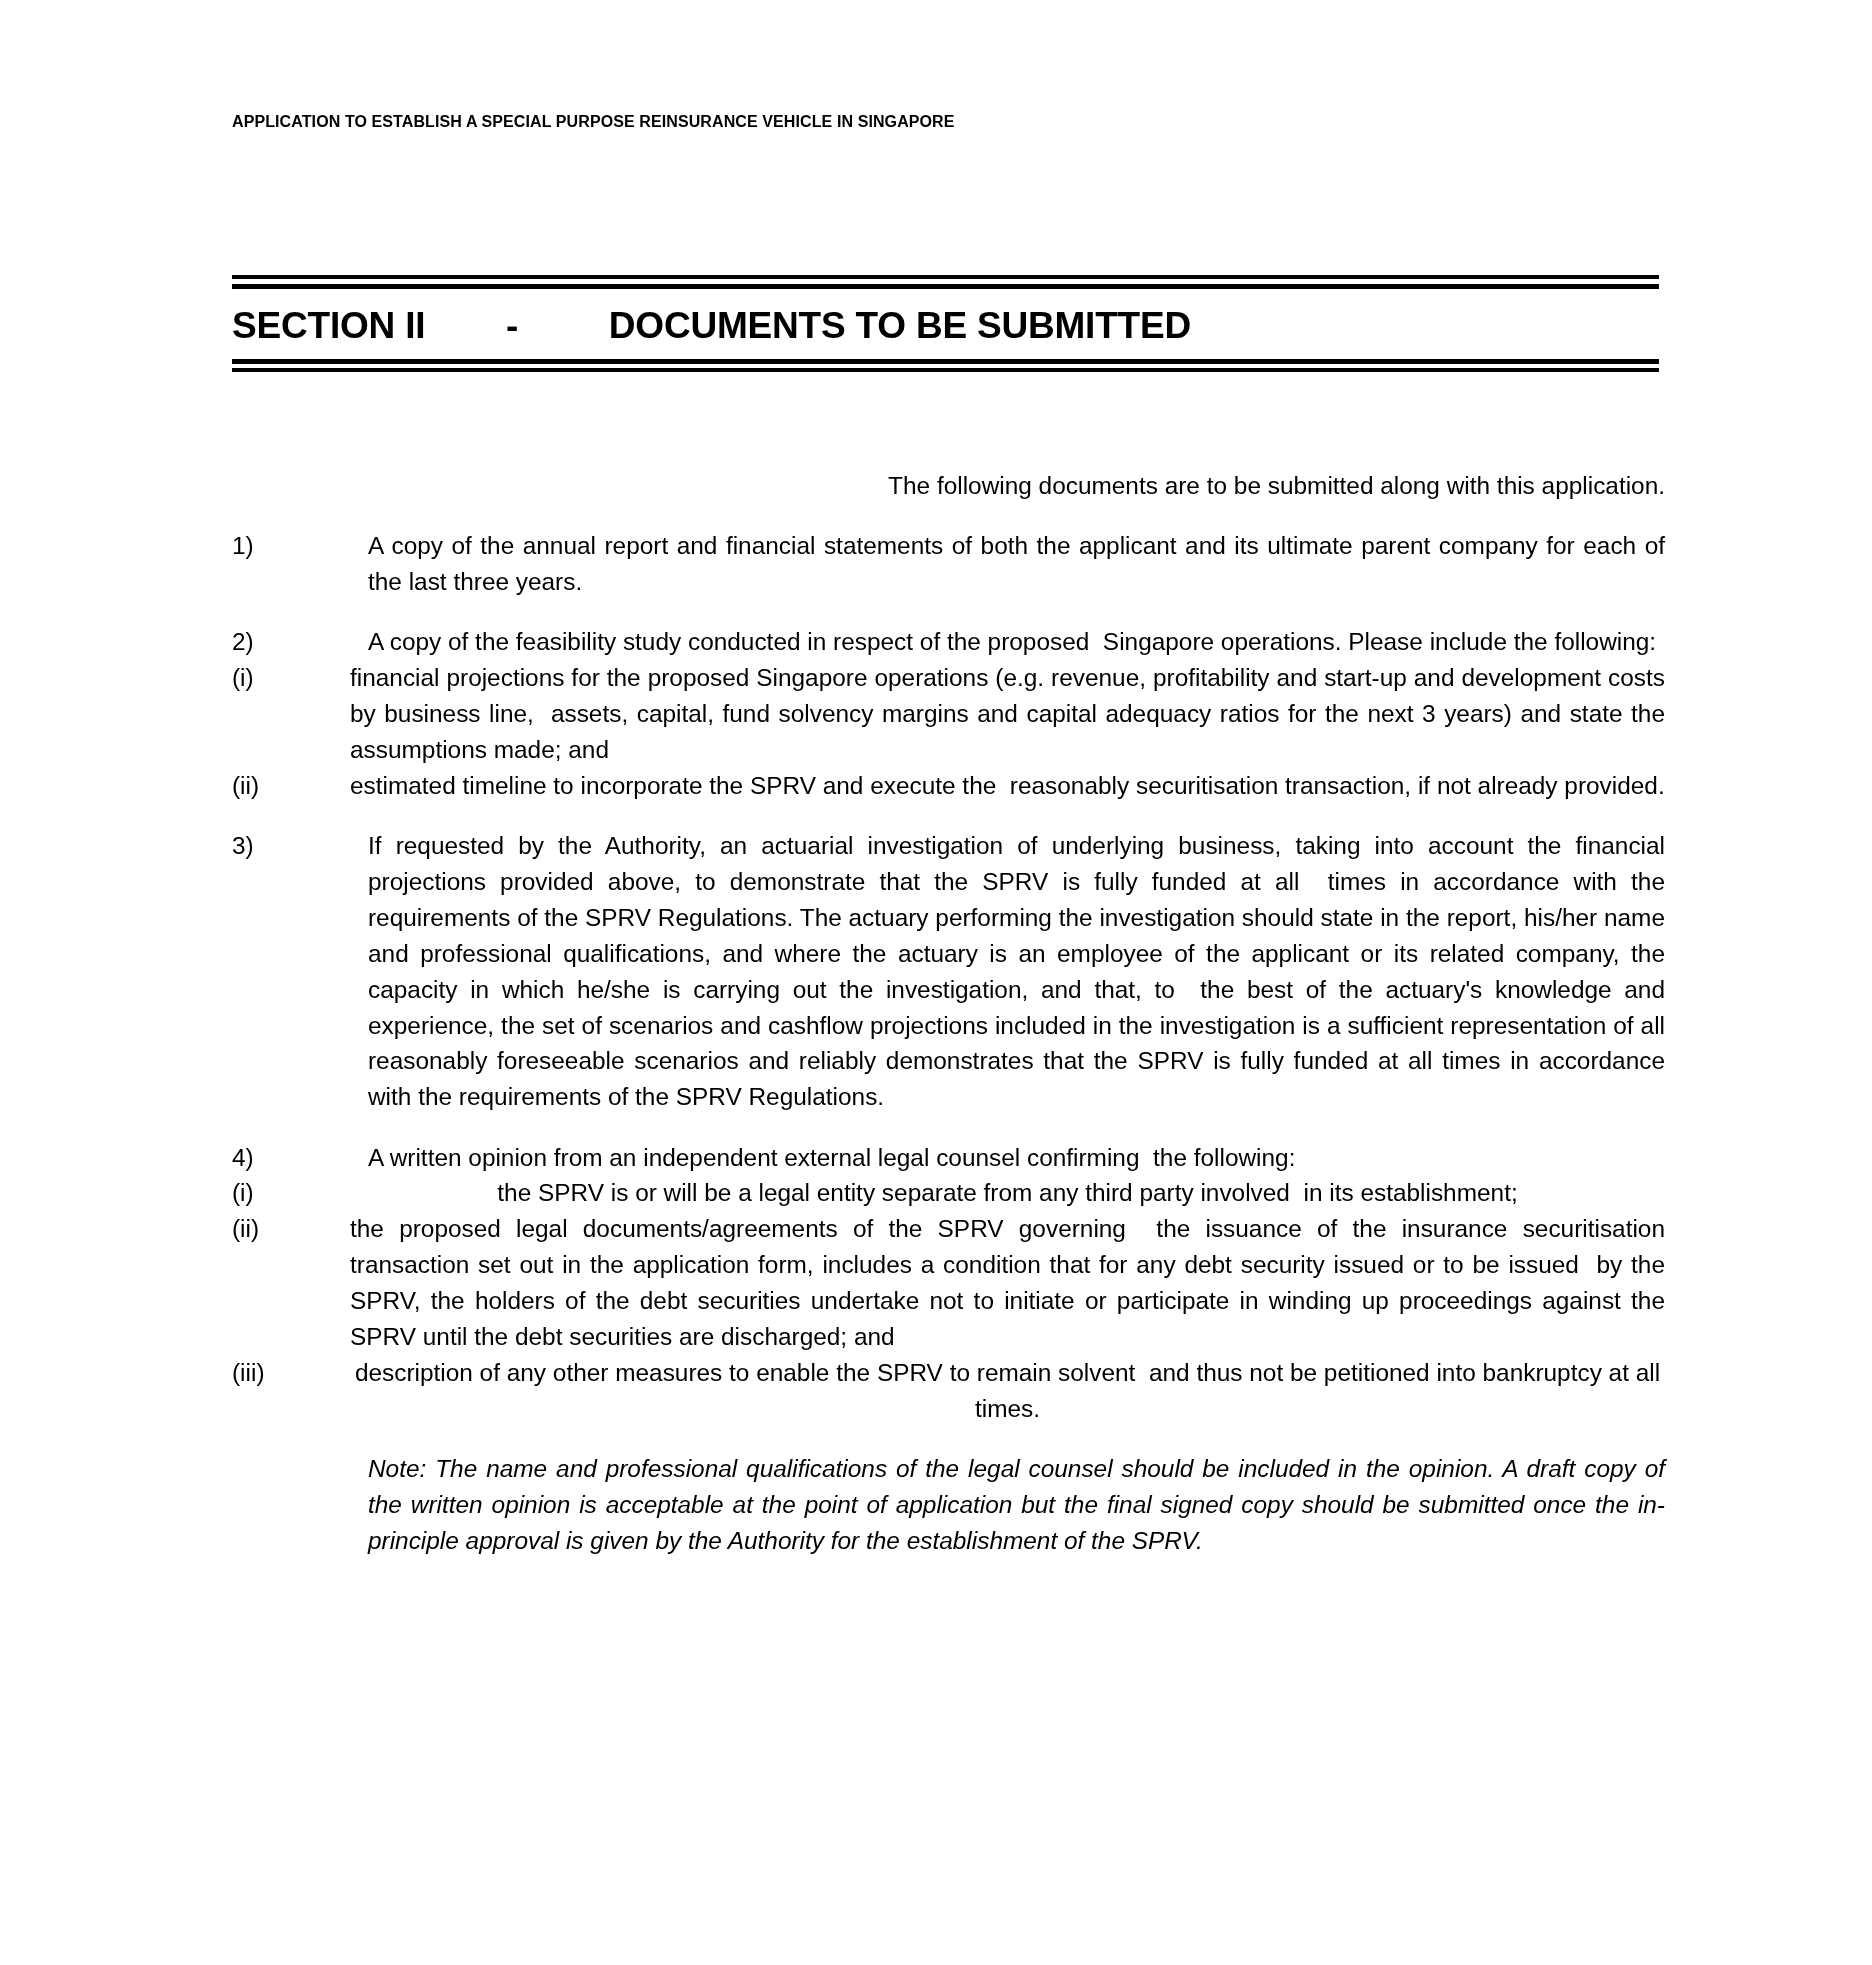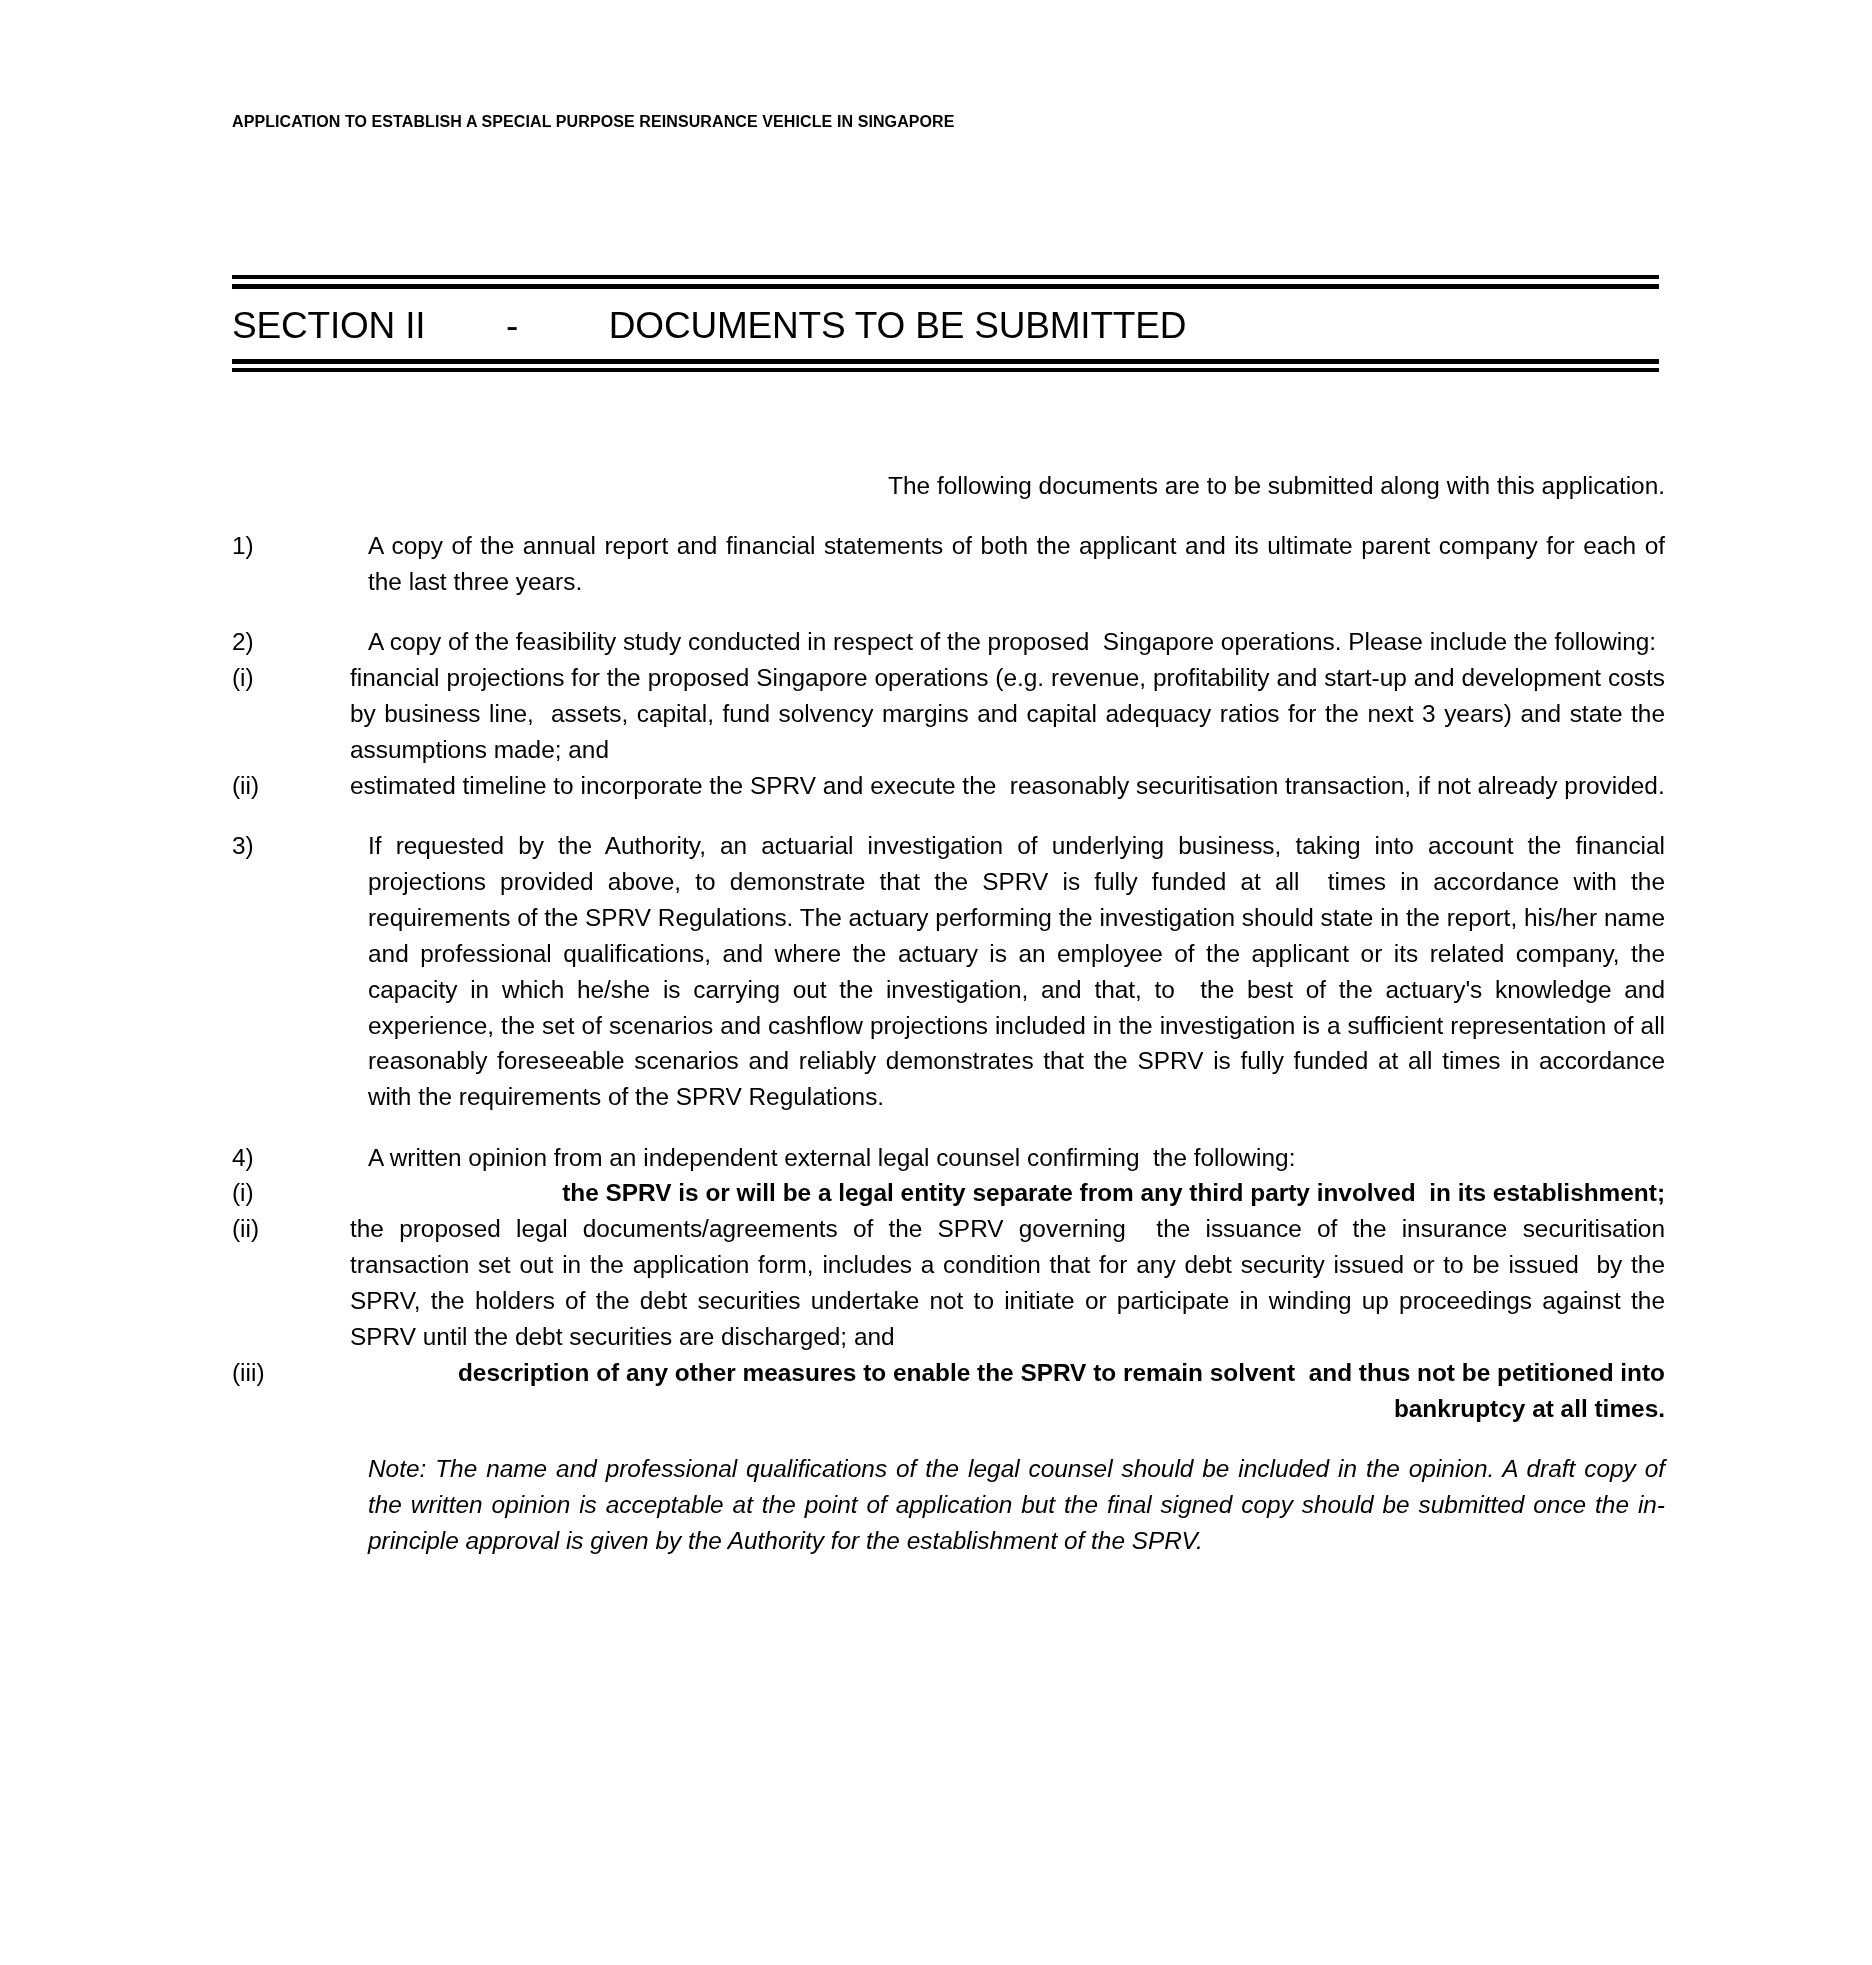"SECTION II - DOCUMENTS TO" .section-title { font-weight: normal -> bold }
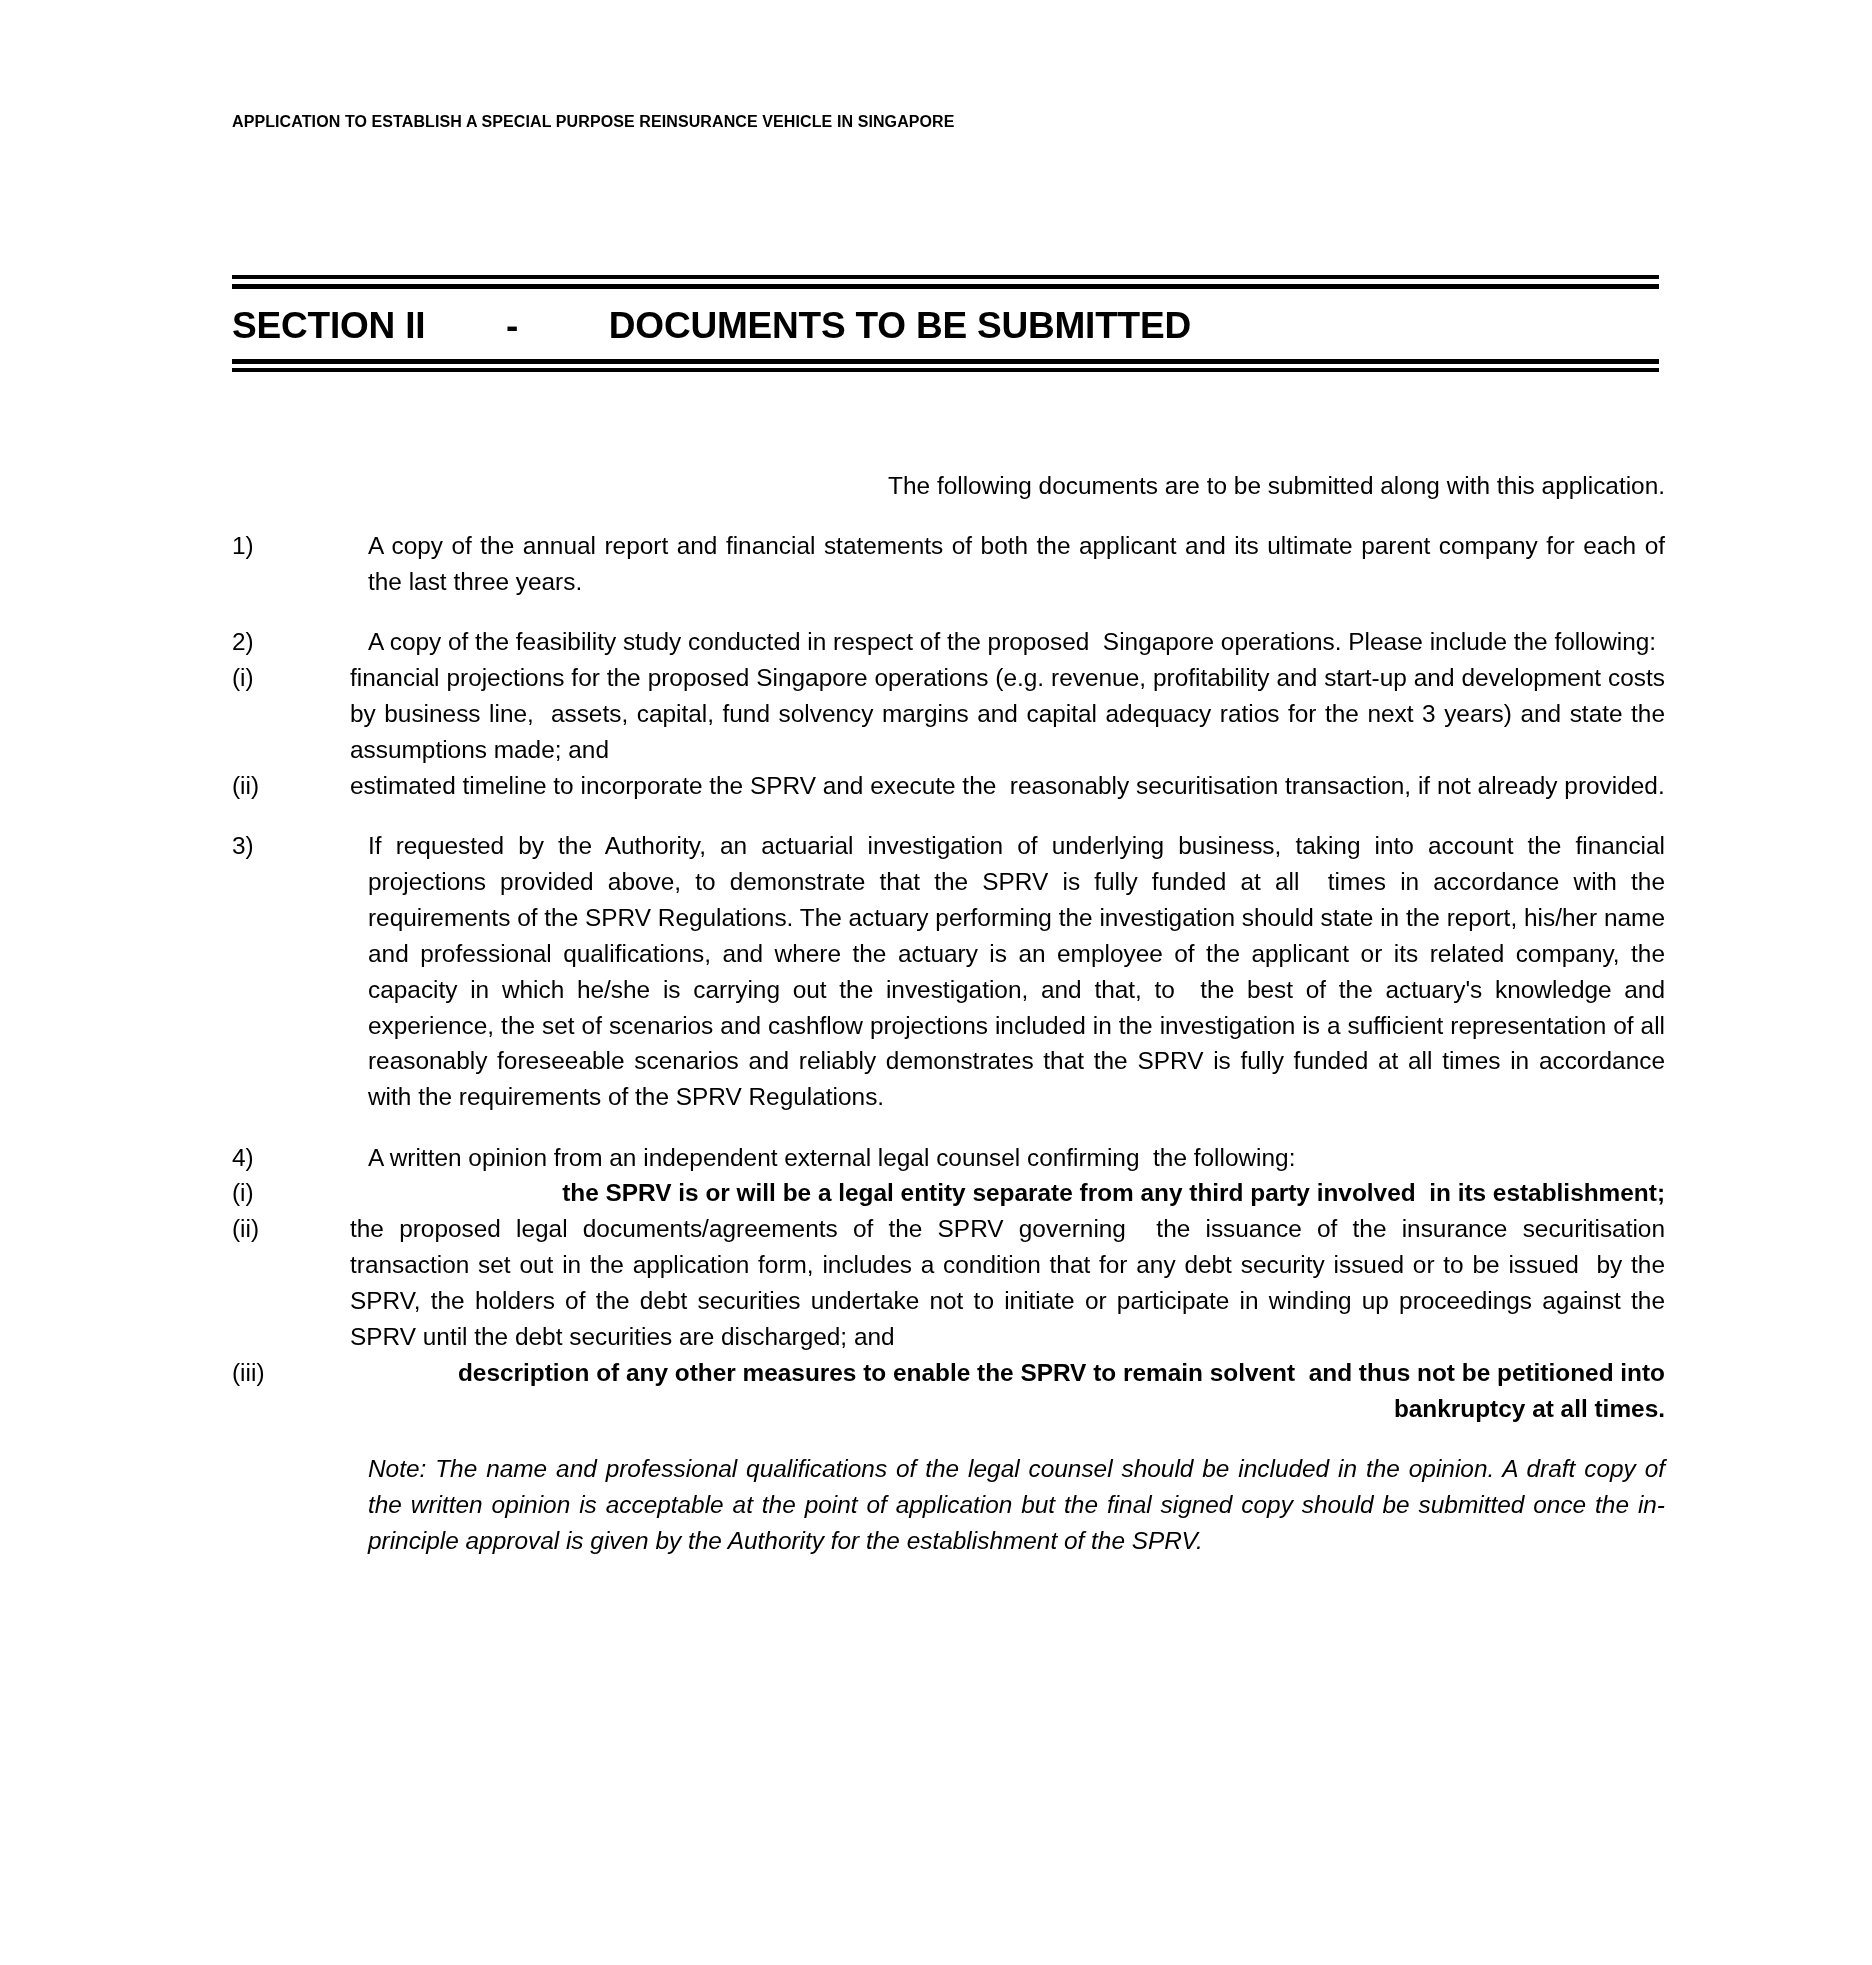"the SPRV is or will" .nojustify .content, .content.nojustify { font-weight: bold -> none; text-align: right -> center }
